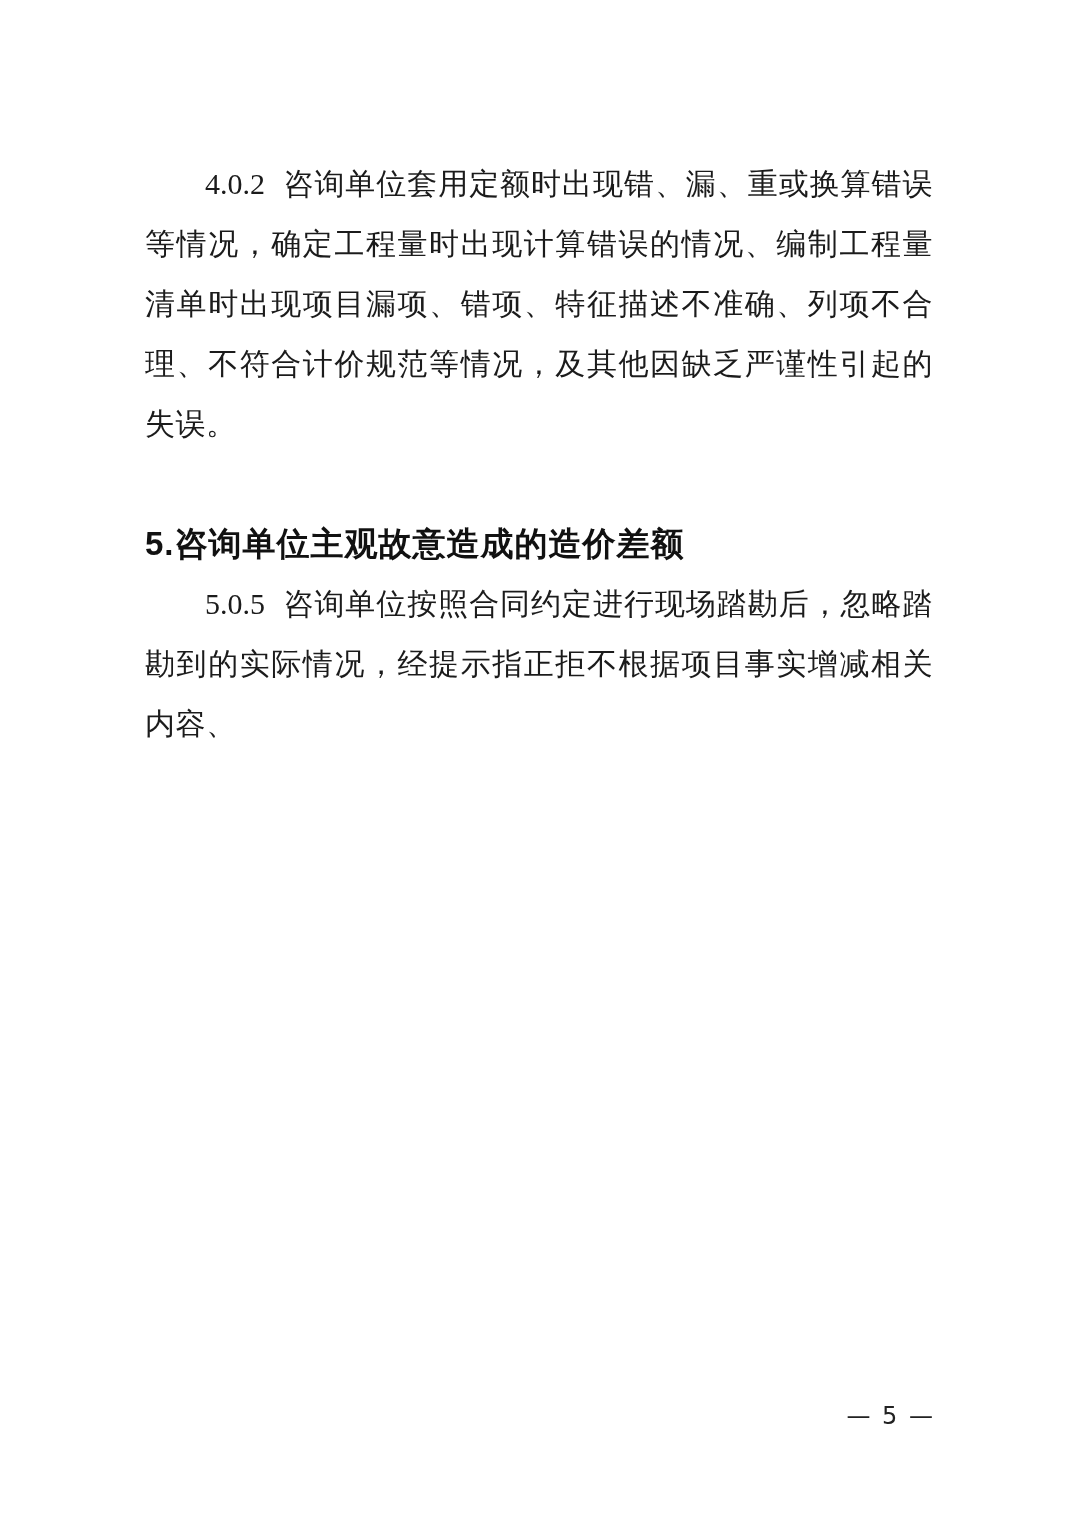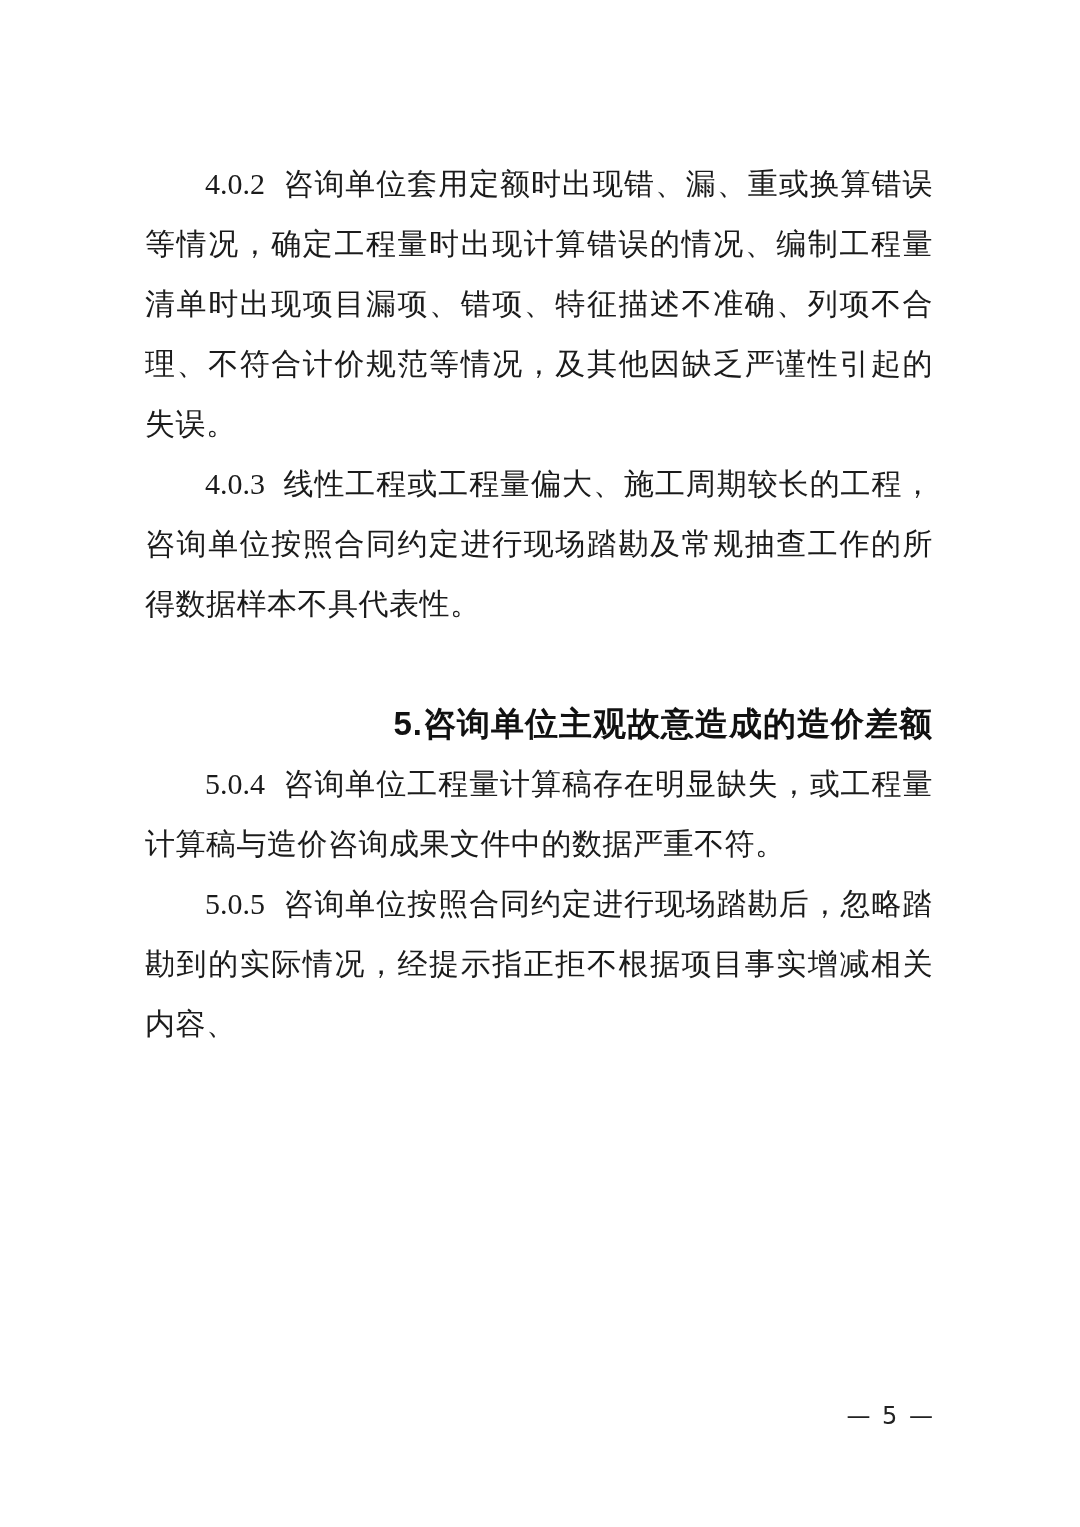"4.0.3" p.body-para { html: <p><span>4.0.3</span><span>线性工程或工程量偏大、施工周期较长的工程，咨询单位按照合同约定进行现场踏勘及常规抽查工作的所得数据样本不具代表性。</span></p> -> none }
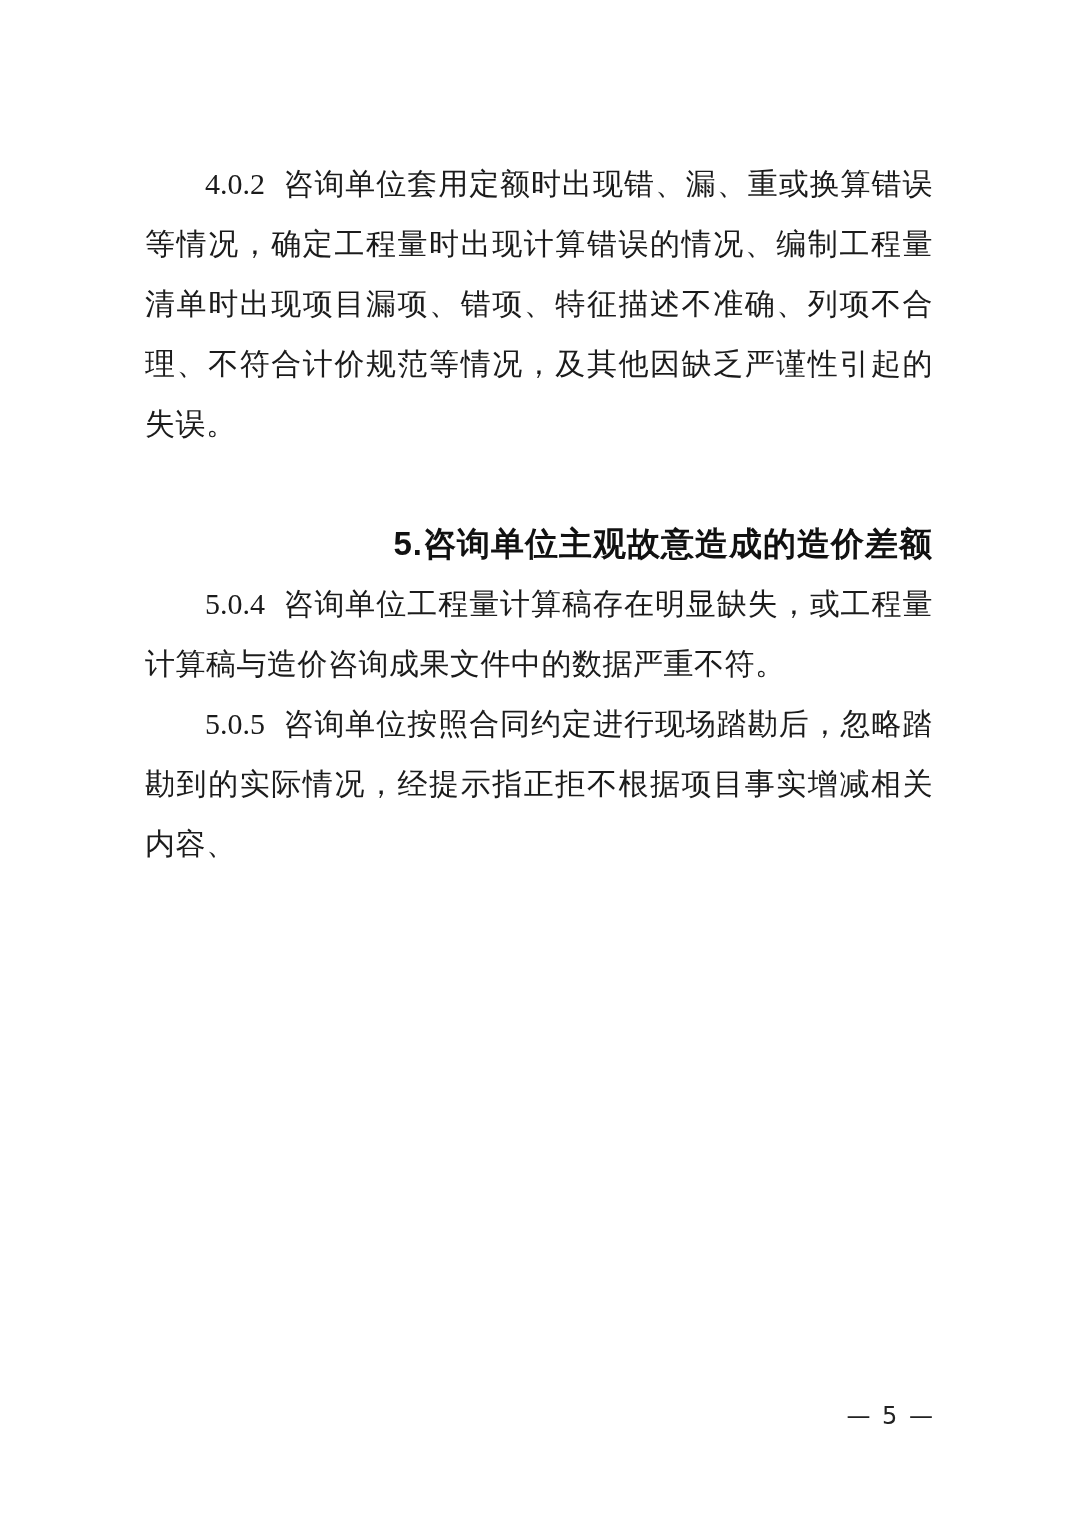"5.咨询单位主观故意造成的造价差额" .section-heading { text-align: right -> left }
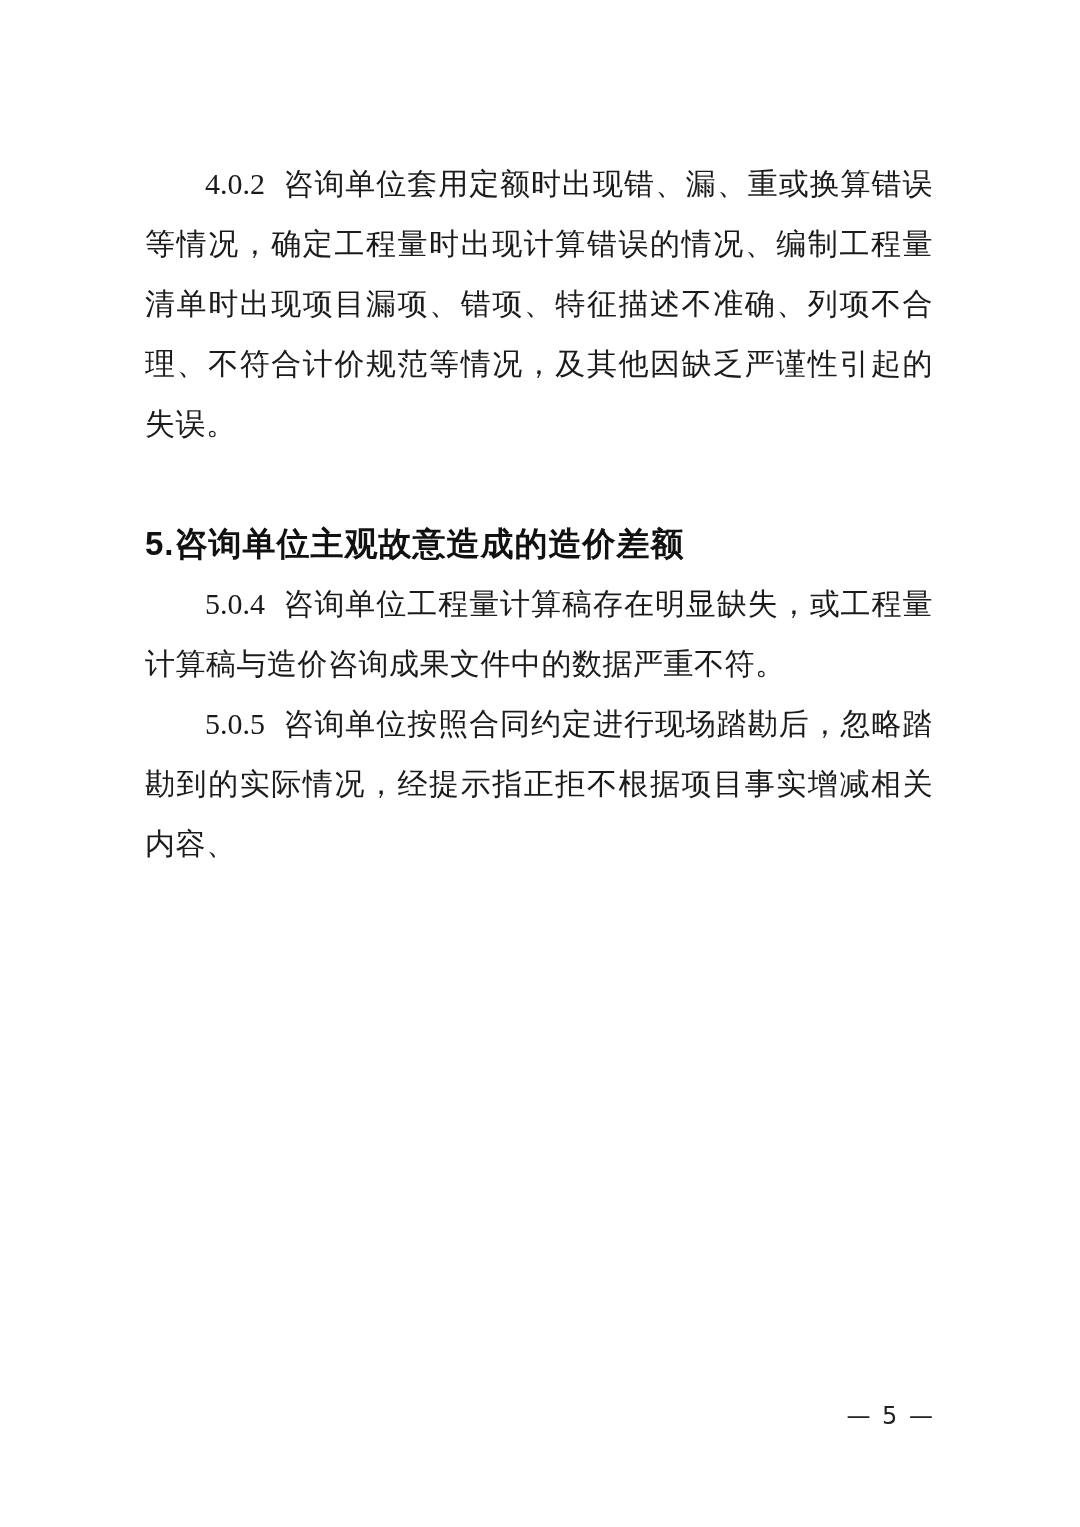"5.0.4" p.body-para { html: <p><span>5.0.4</span><span>咨询单位工程量计算稿存在明显缺失，或工程量计算稿与造价咨询成果文件中的数据严重不符。</span></p> -> none }
